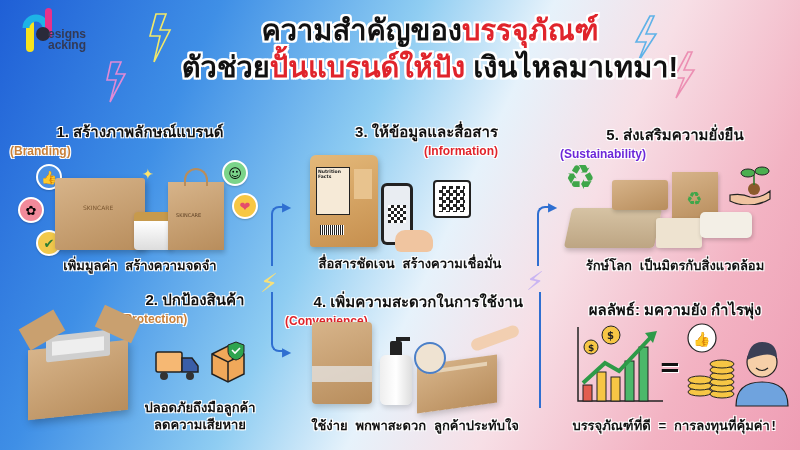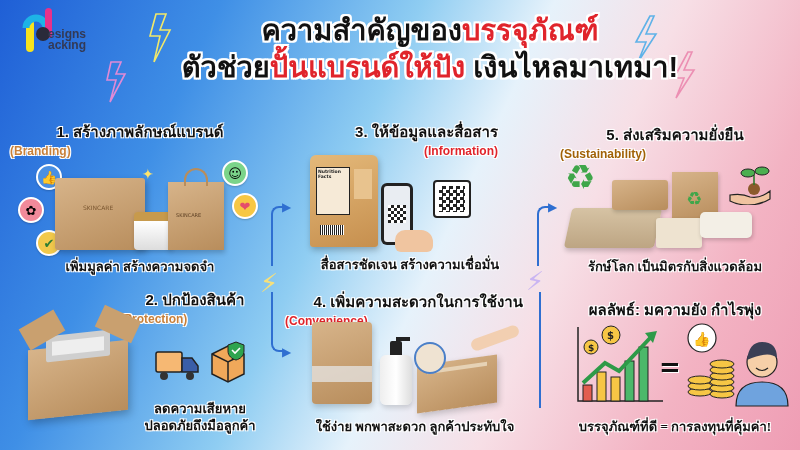"(Sustainability)" div.sec-sub { color: #a16207 -> #6d28d9 }
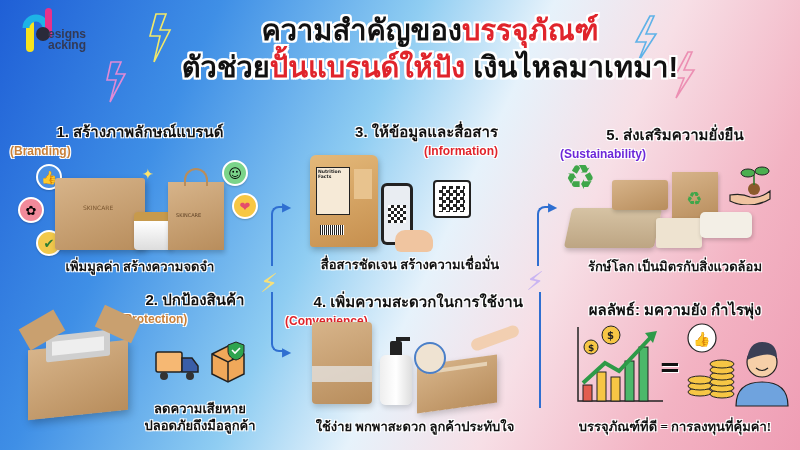"เพิ่มมูลค่า สร้างความจดจำ" .sec-cap { font-family: Liberation Serif, serif -> Liberation Mono, monospace }
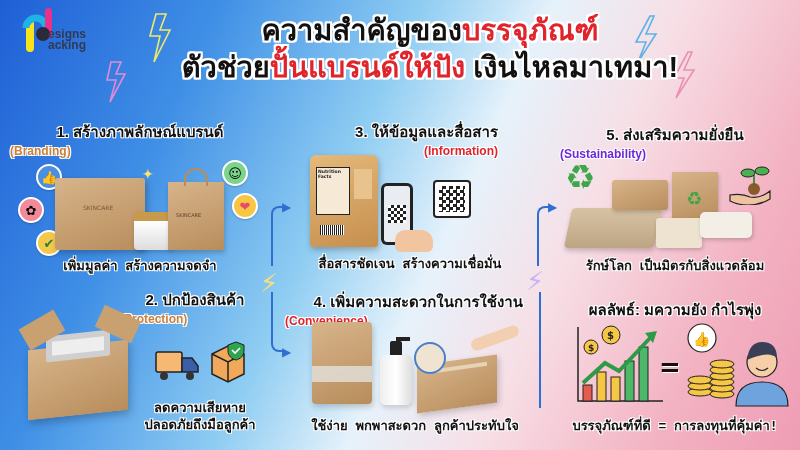"ลดความเสียหาย" div { order: before "ปลอดภัยถึงมือลูกค้า" -> after "ปลอดภัยถึงมือลูกค้า" }
